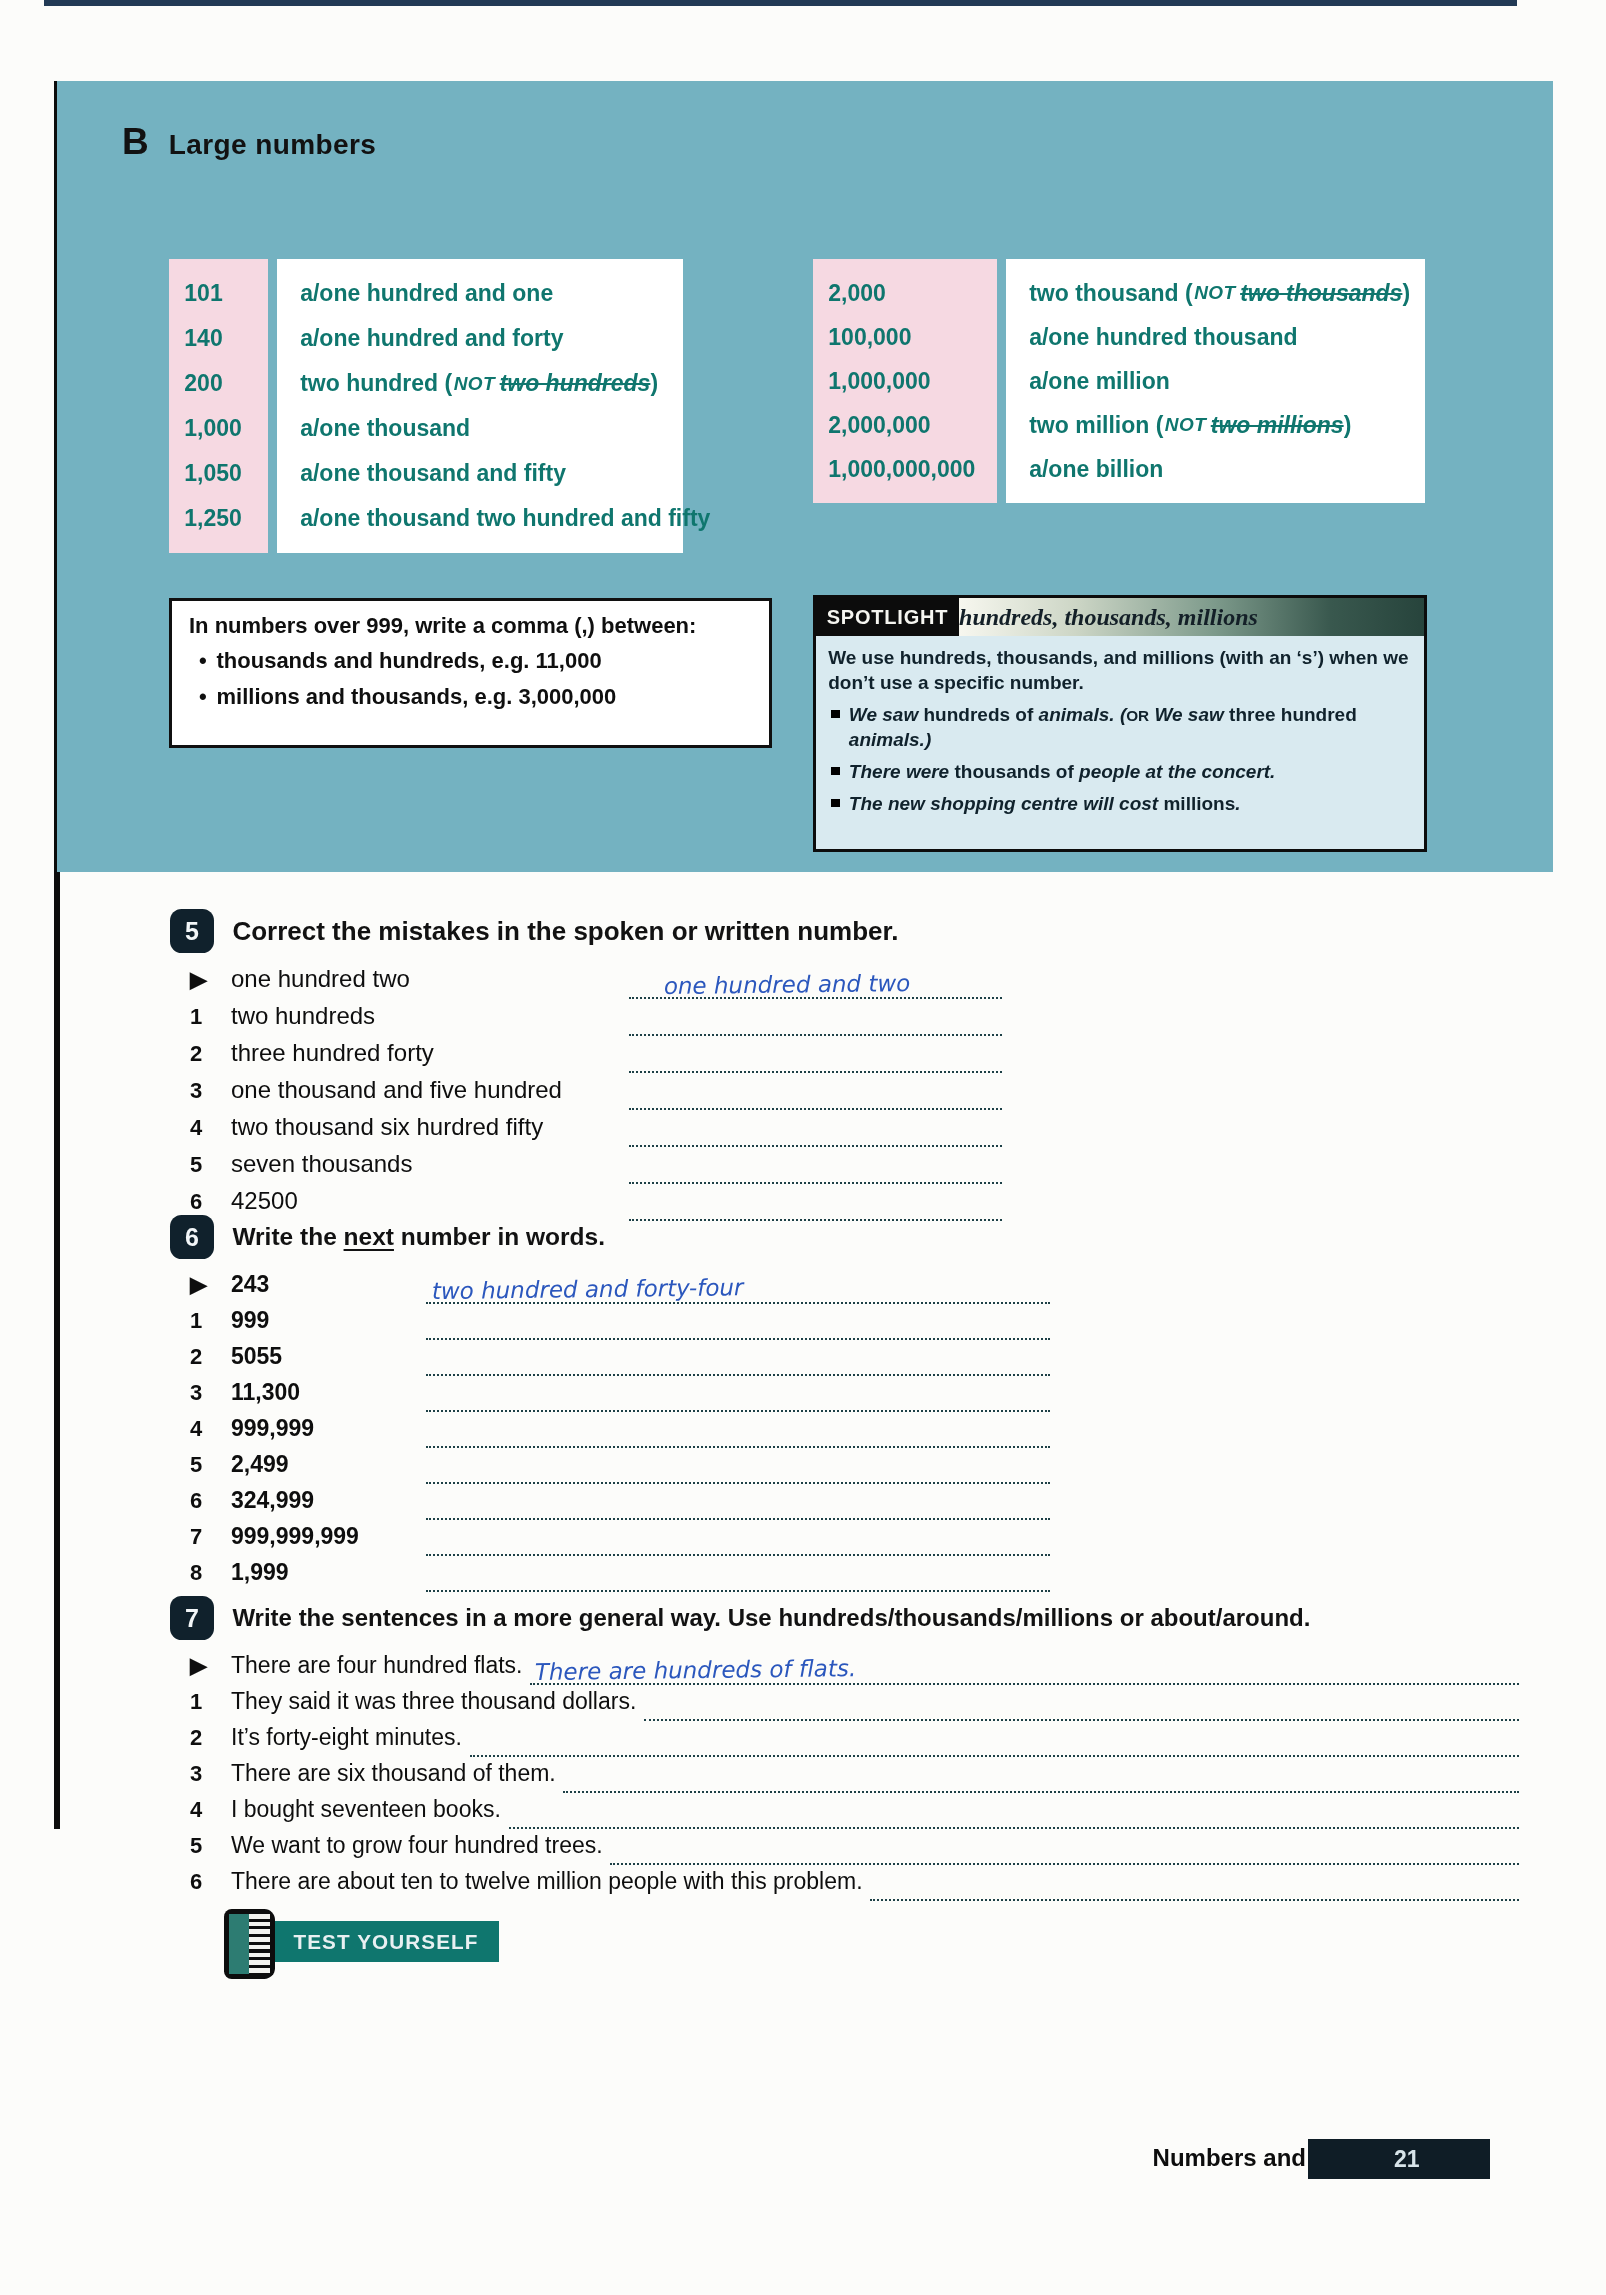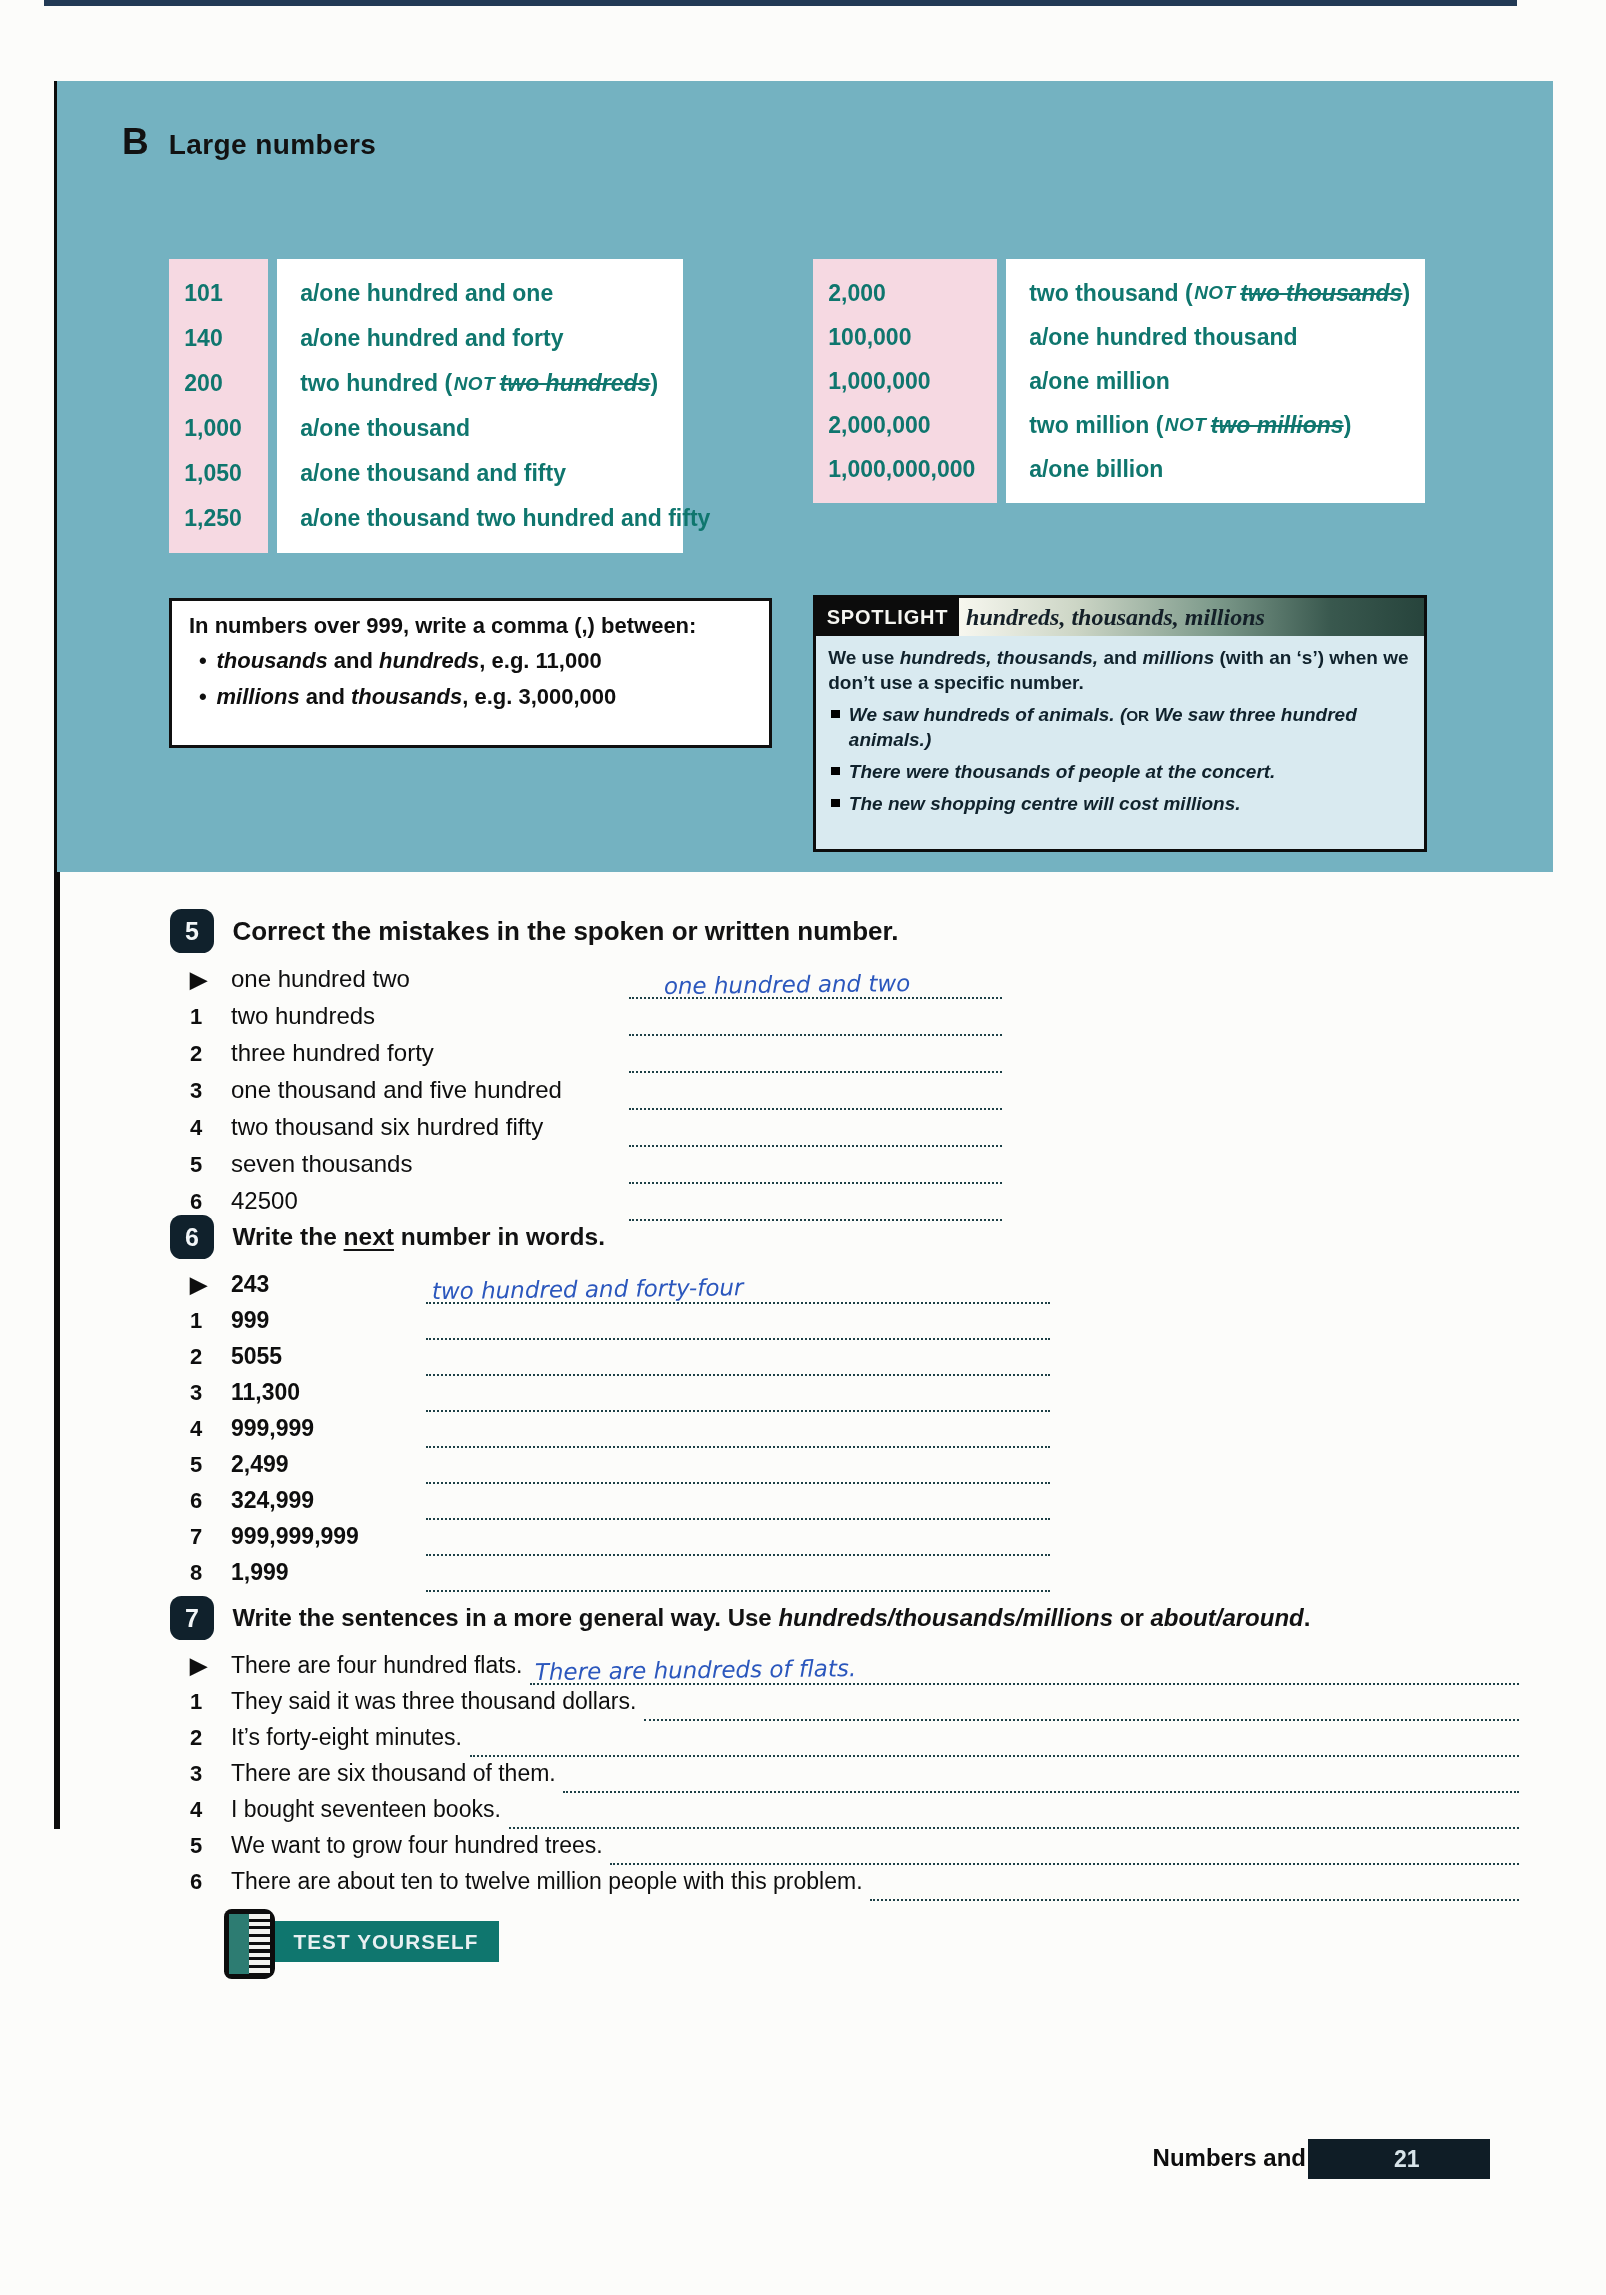"hundreds, thousands, millions" .sp-topic { padding-left: 7px -> 0 }
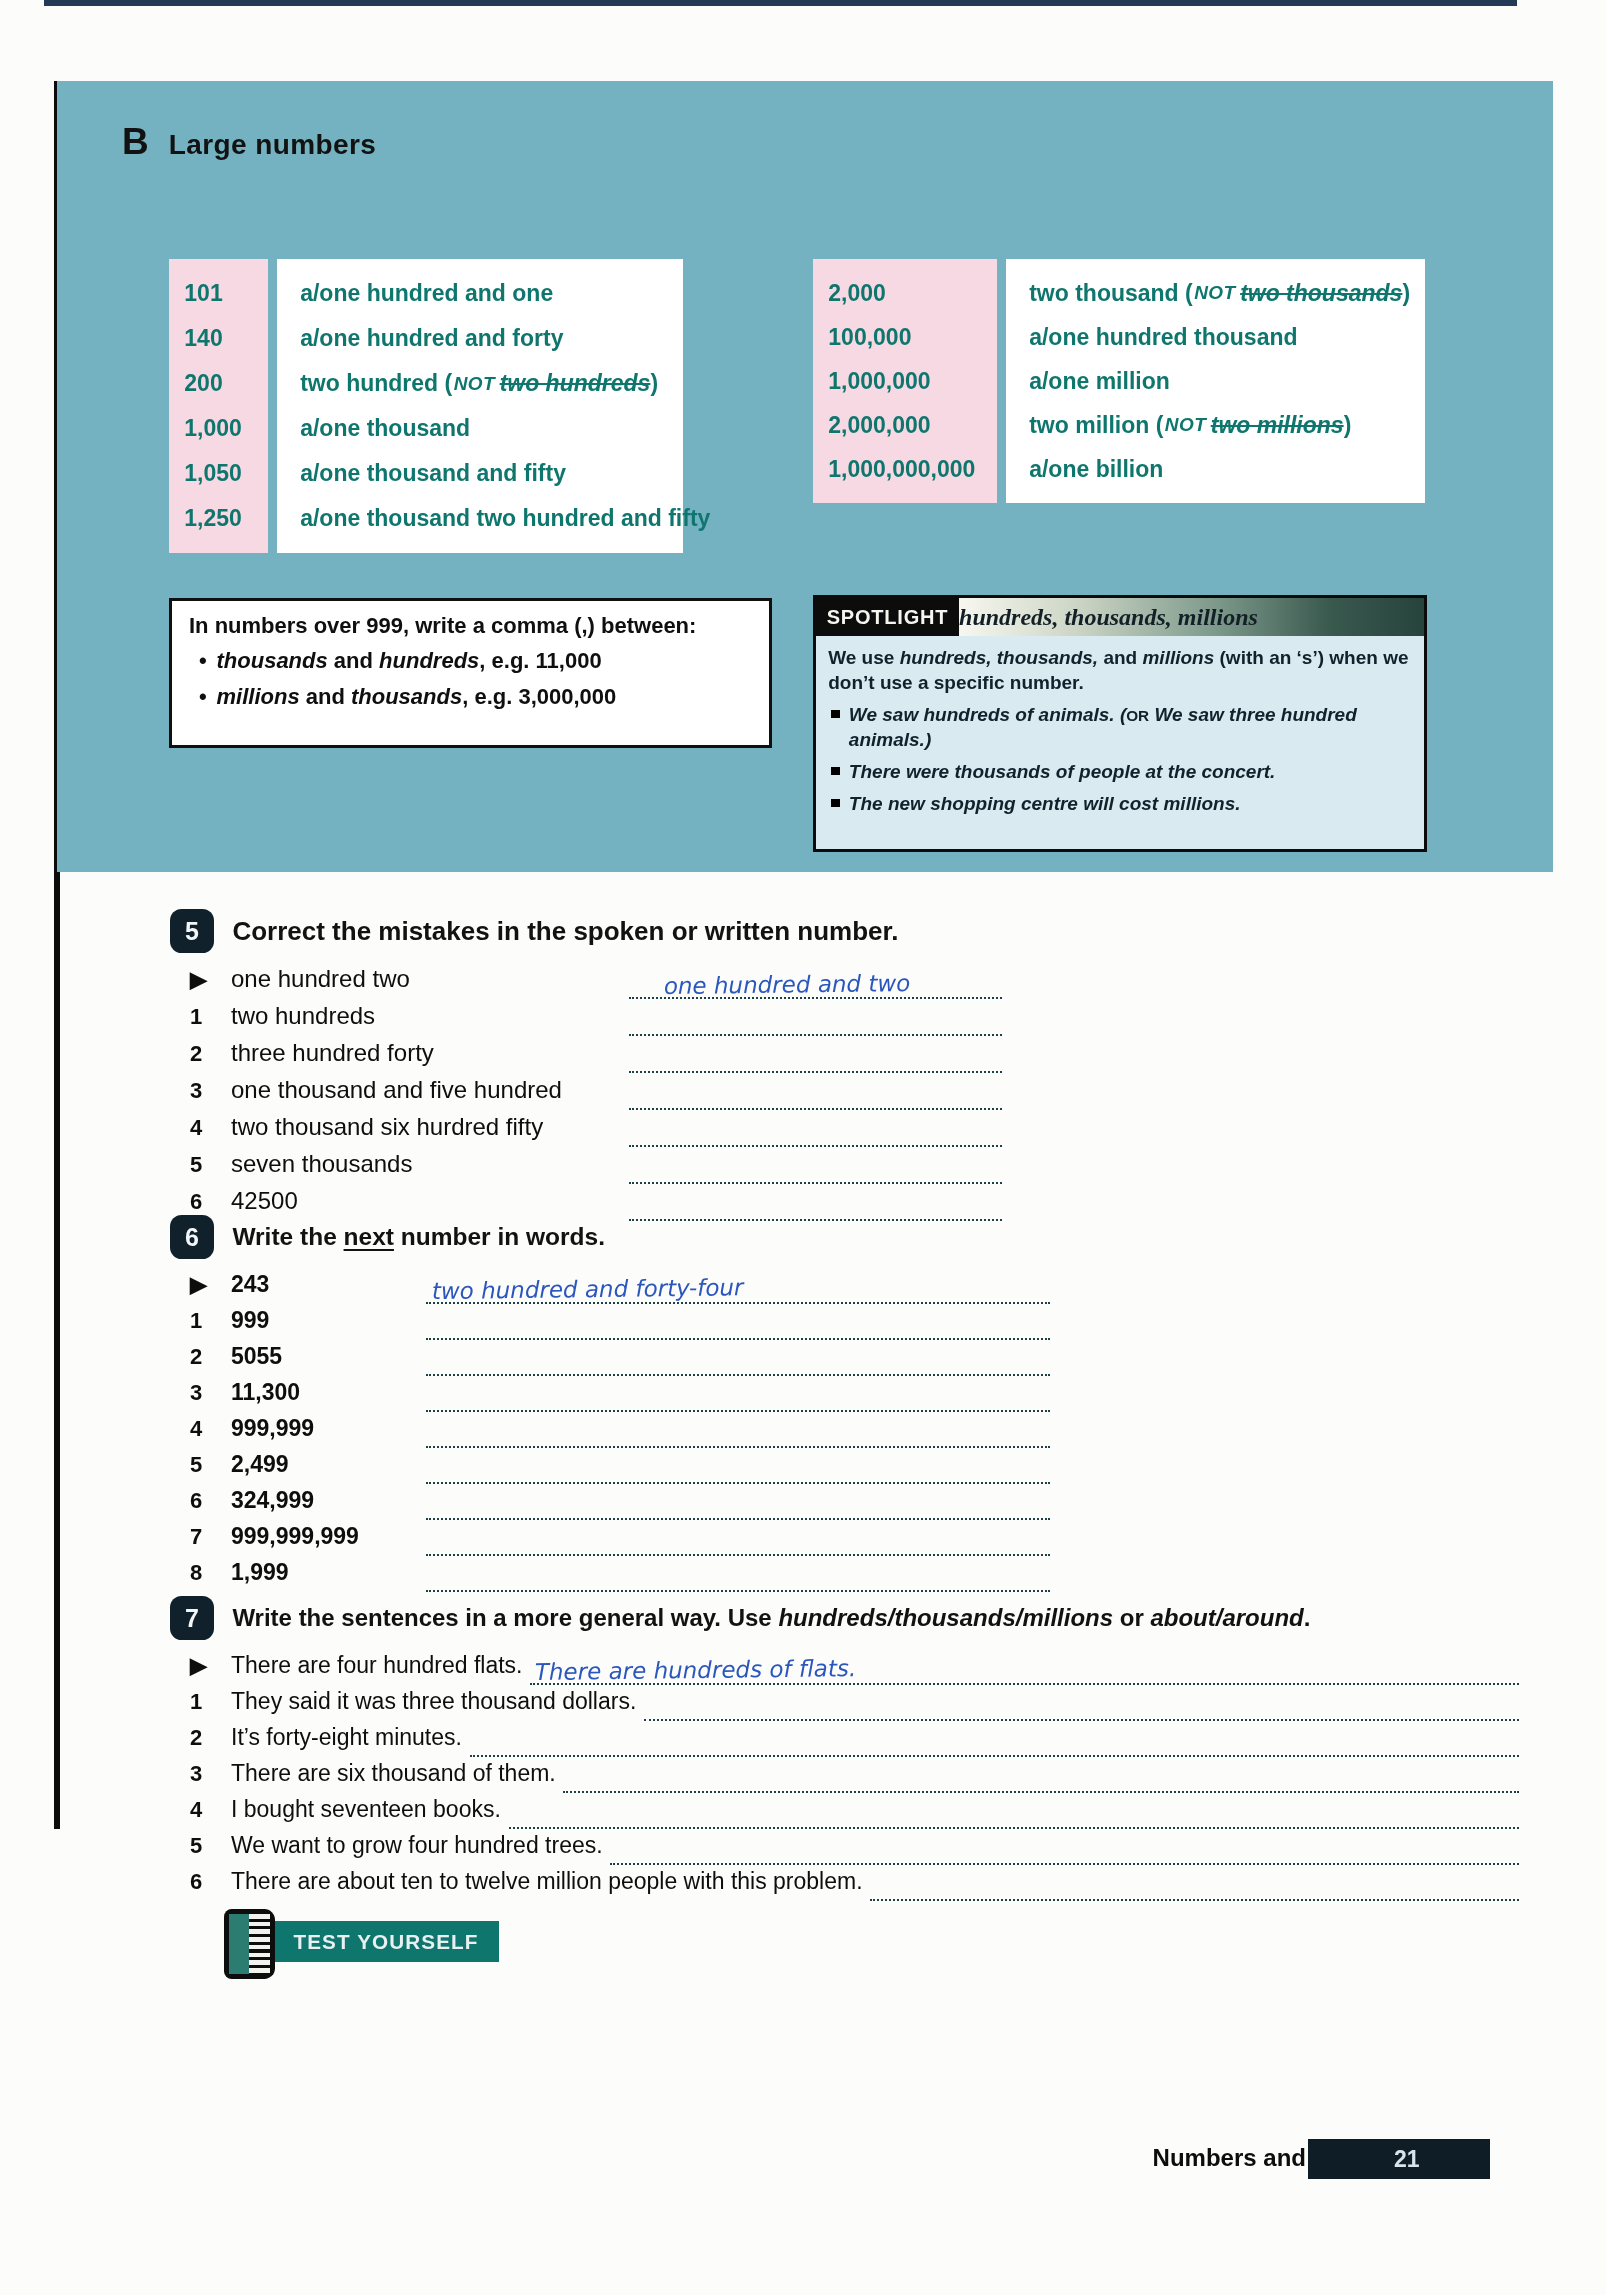"thousands" .bi { font-style: italic -> none }
